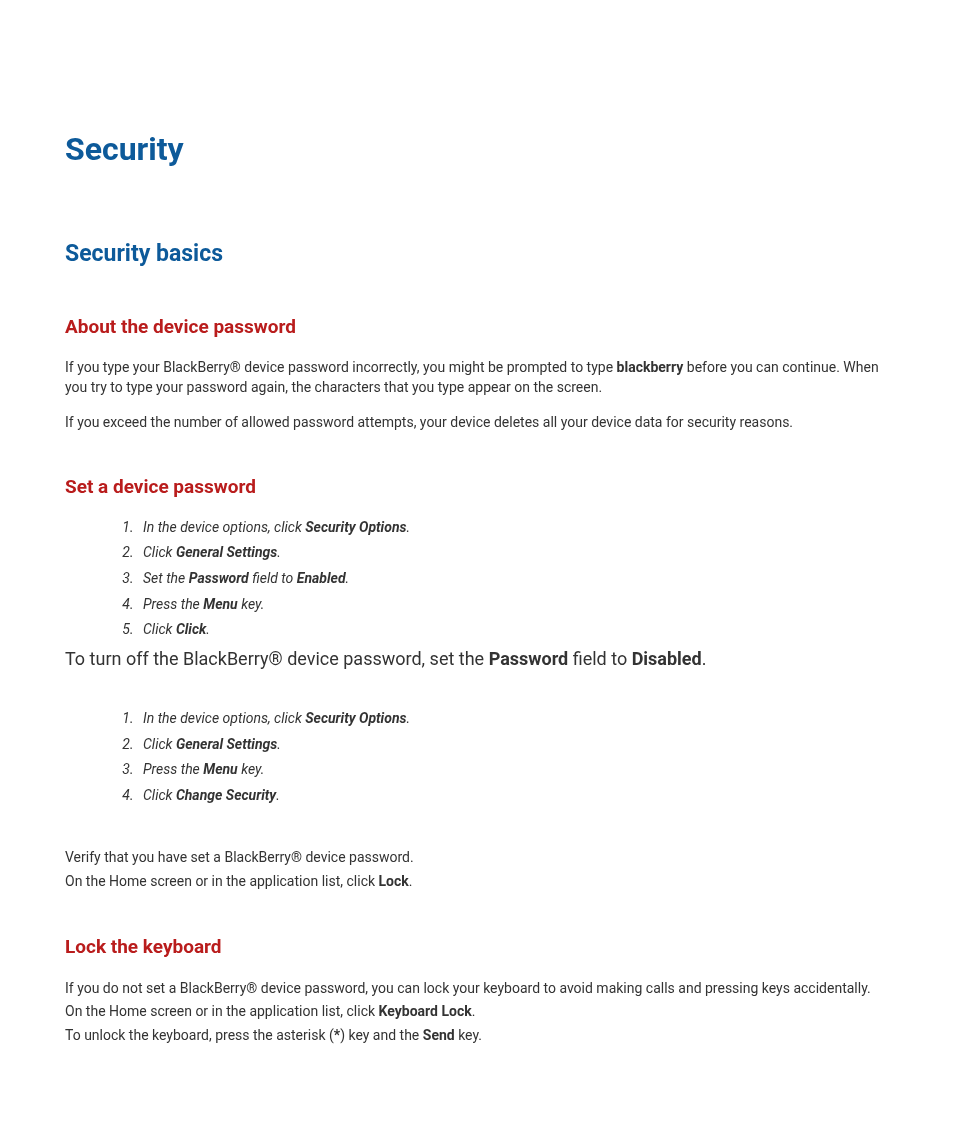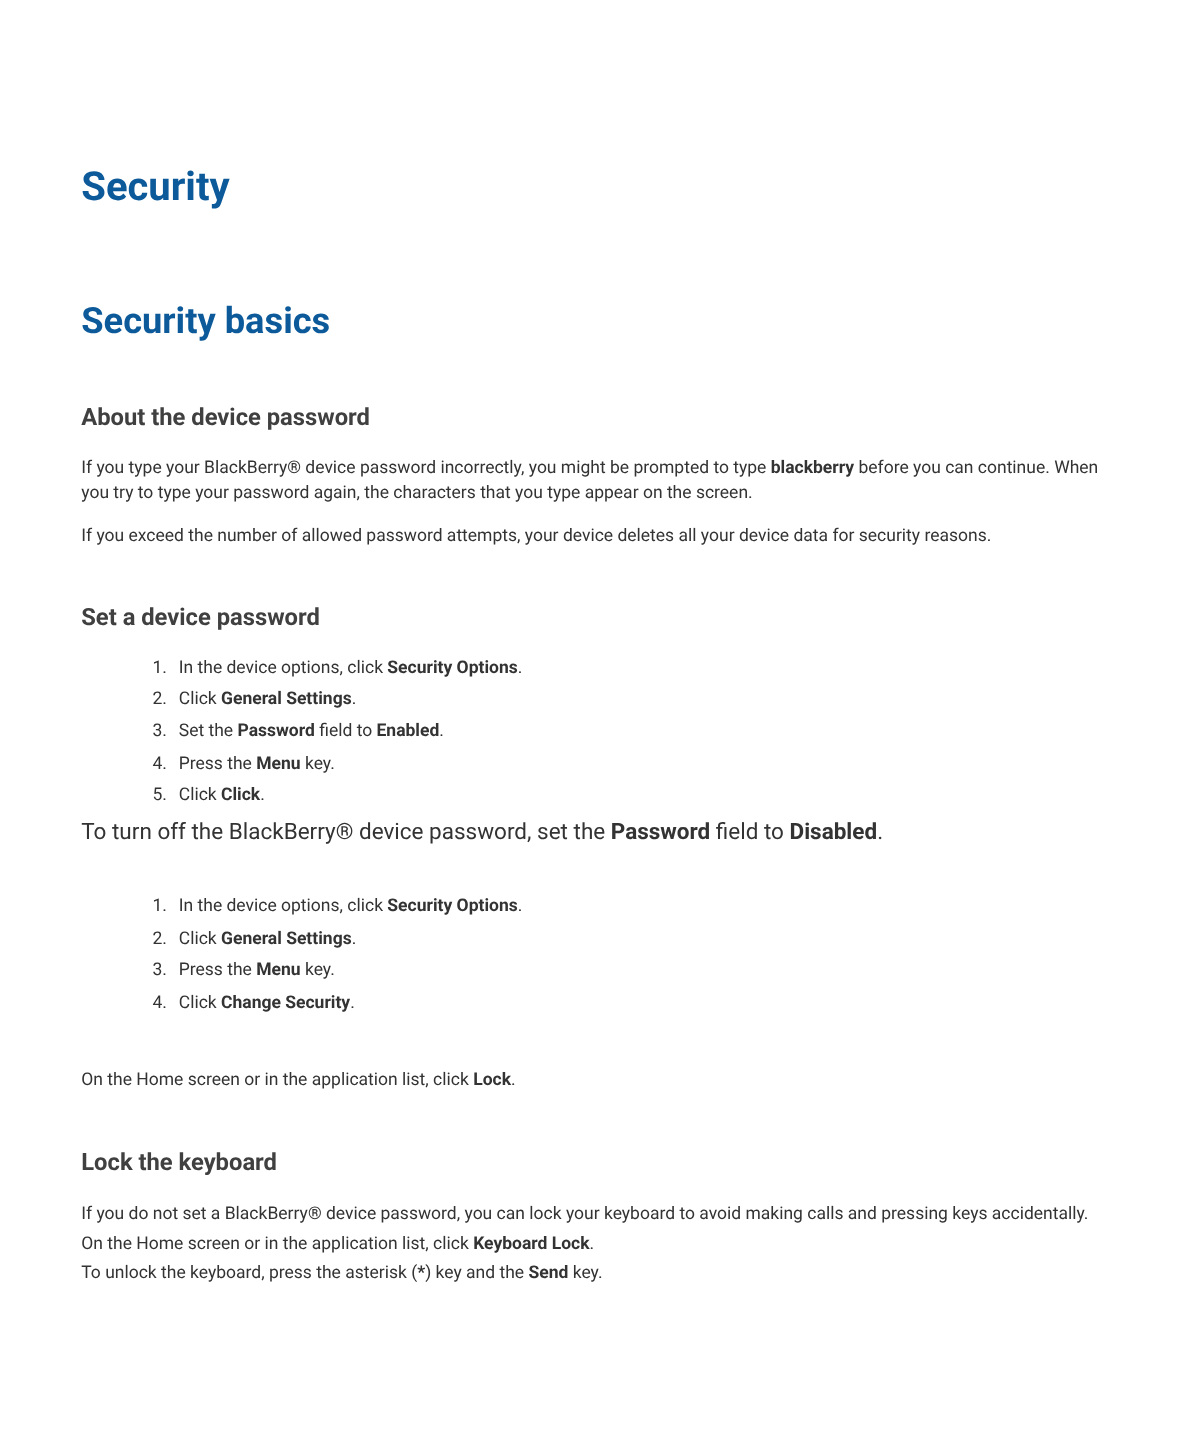"Security basics" h2.section-title { font-size: 29px -> 23px }
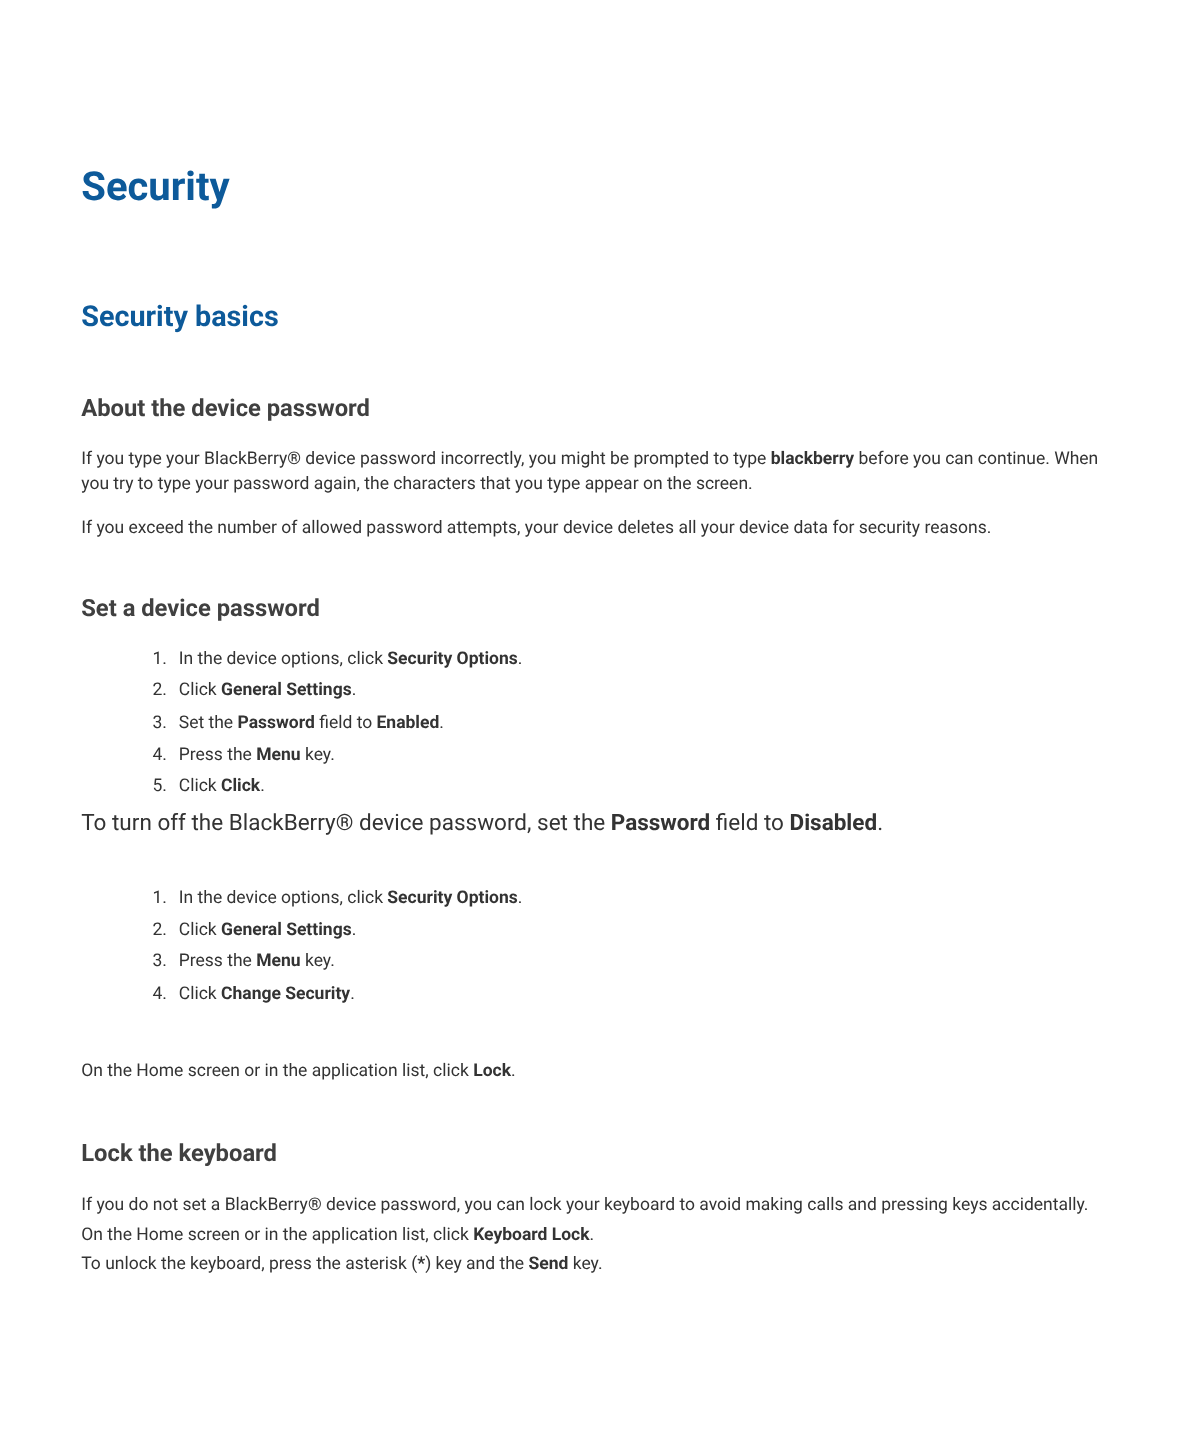"About the device password" h3.subsection-title { color: #404040 -> #b91c1c }
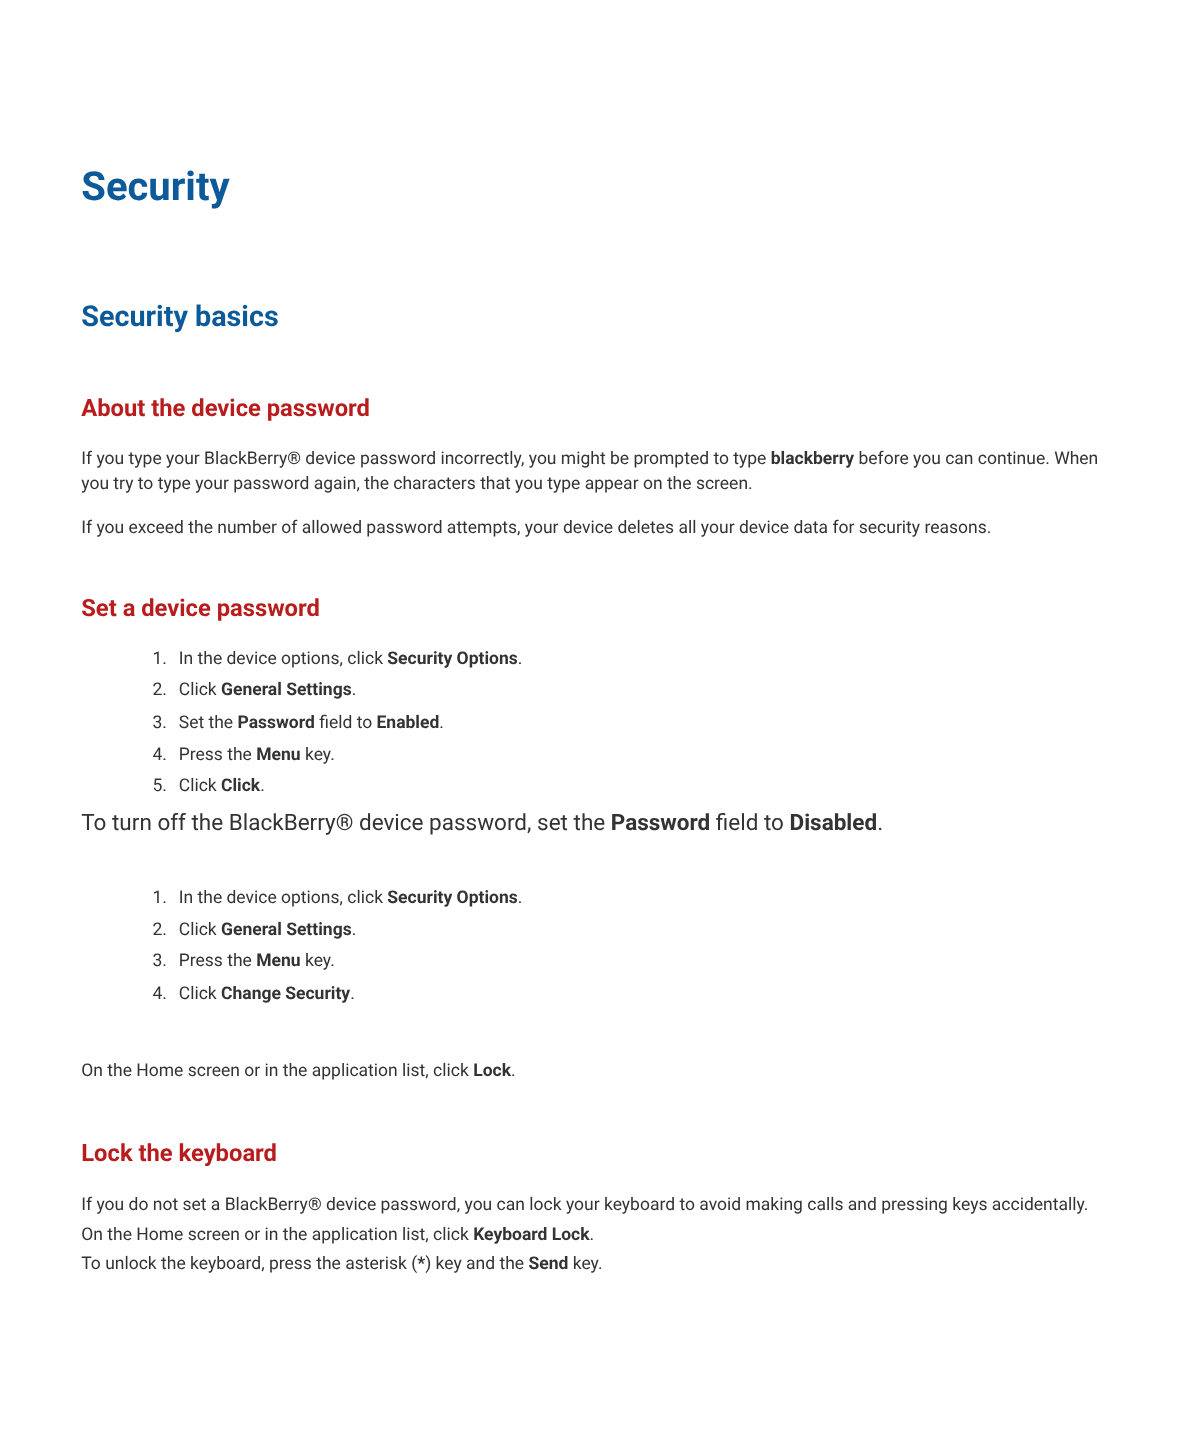"In the device options, click" ol.steps { font-style: none -> italic }
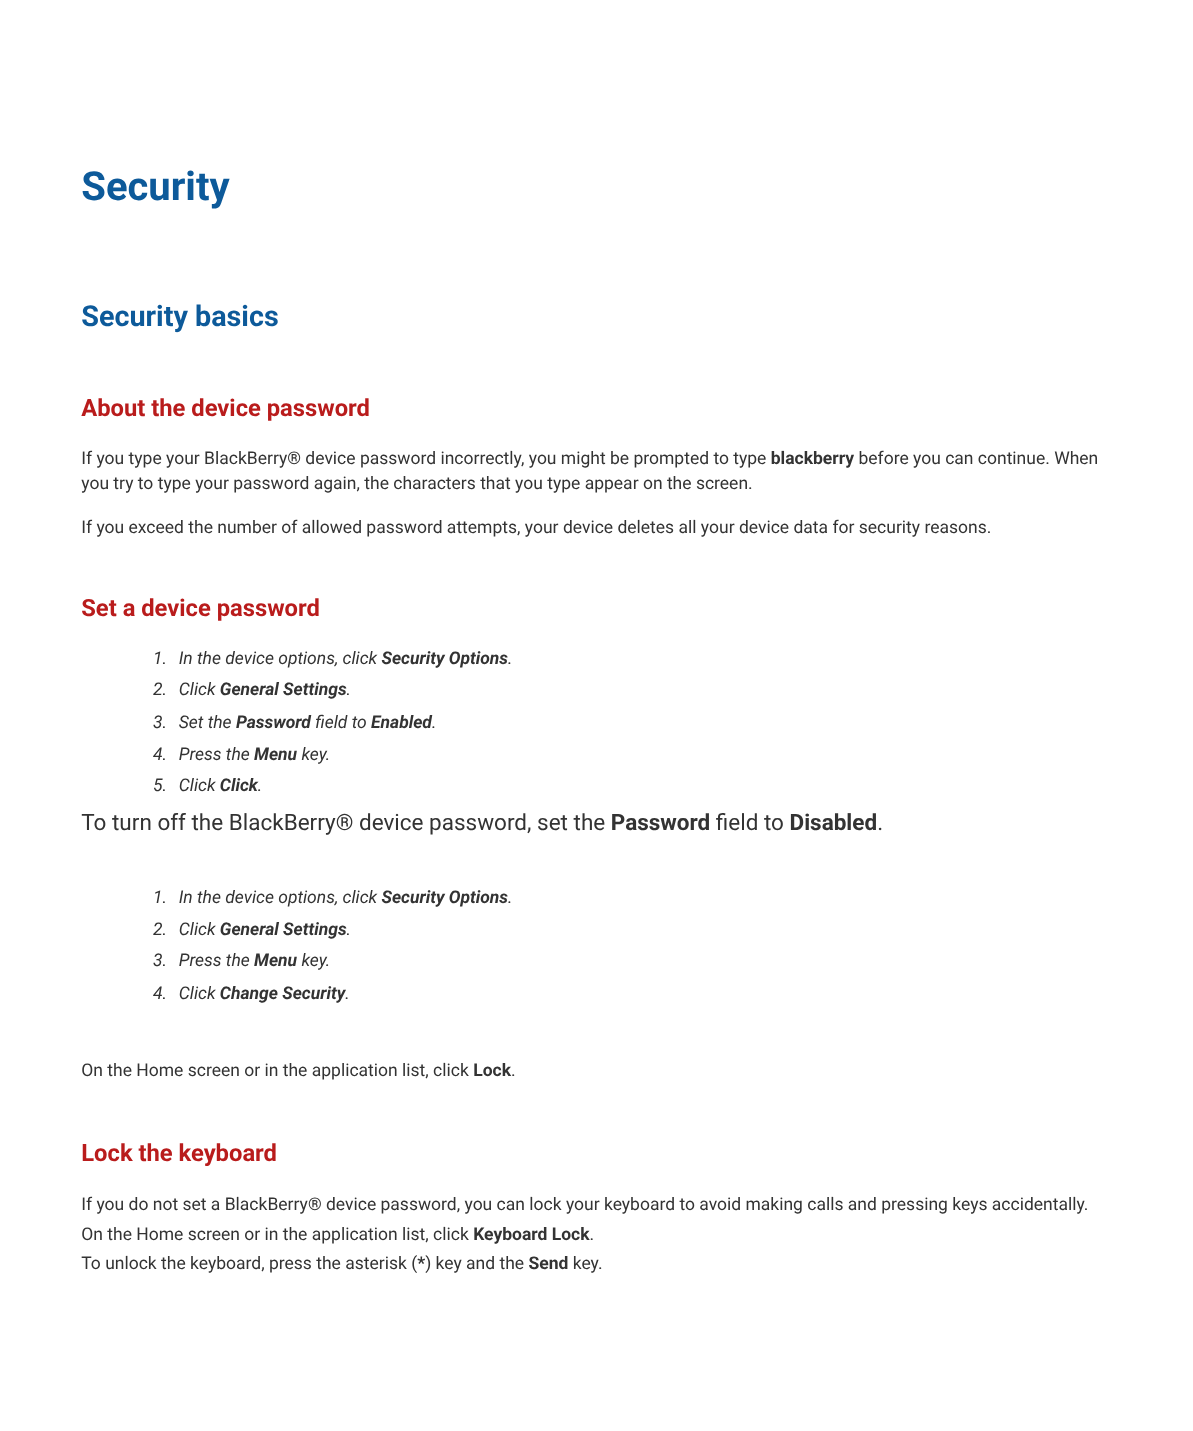"Verify that you have set" p.para-line { html: none -> <p>Verify that you have set a BlackBerry® device password.</p> }
